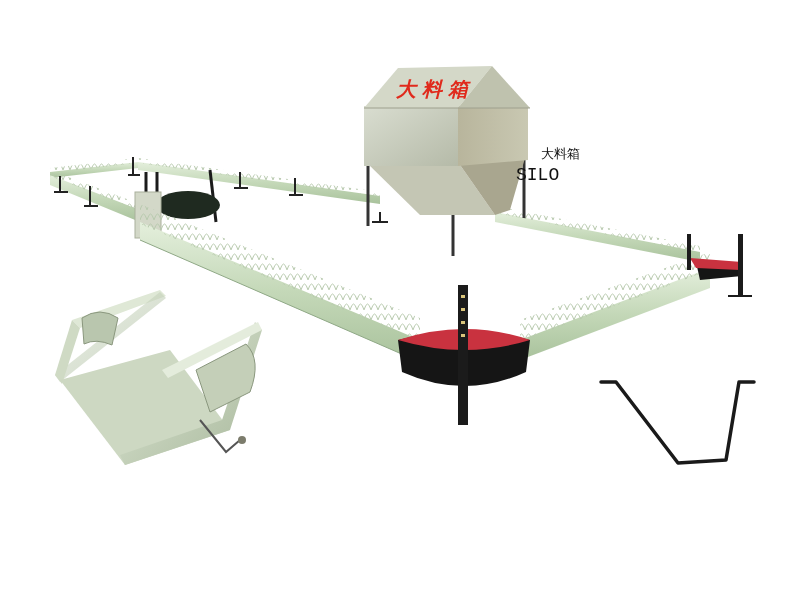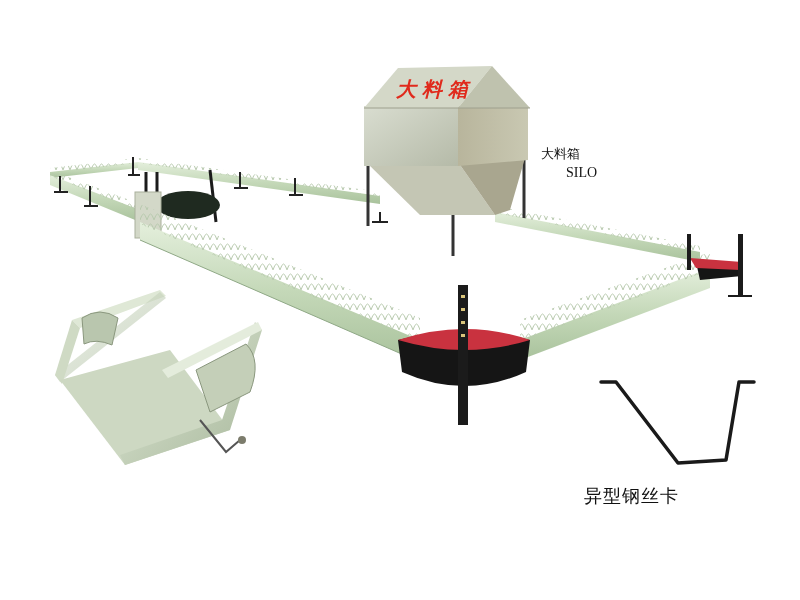"SILO" .label-silo-en { font-family: Liberation Serif, serif -> Liberation Mono, monospace; font-size: 14px -> 18px; left: 566px -> 516px }
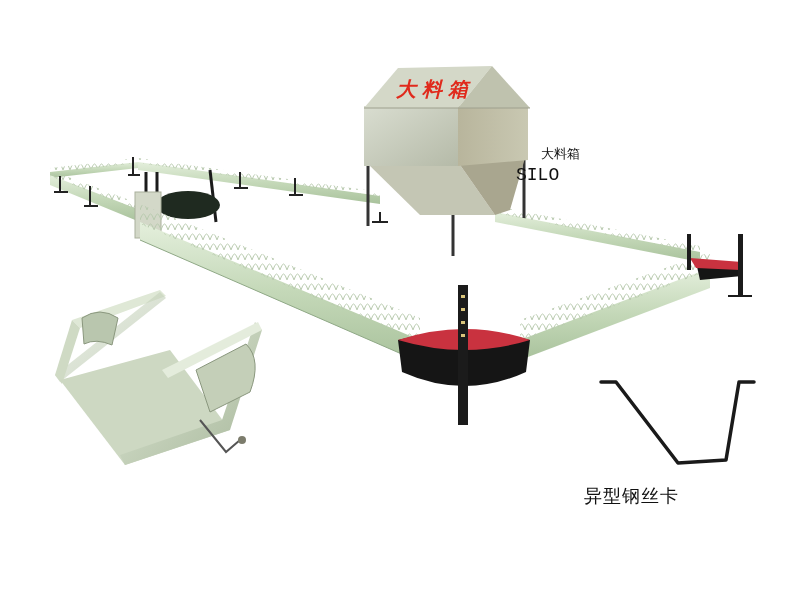"异型钢丝卡" div.label { html: <div>异型钢丝卡</div> -> none }
